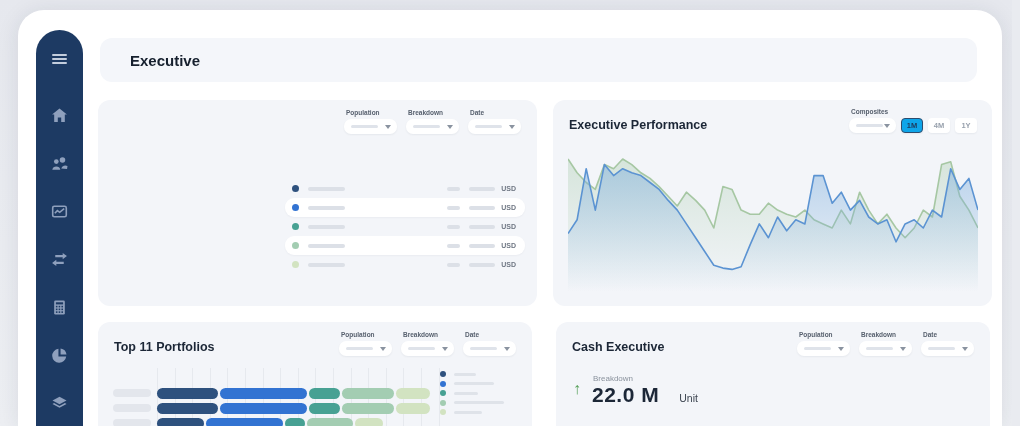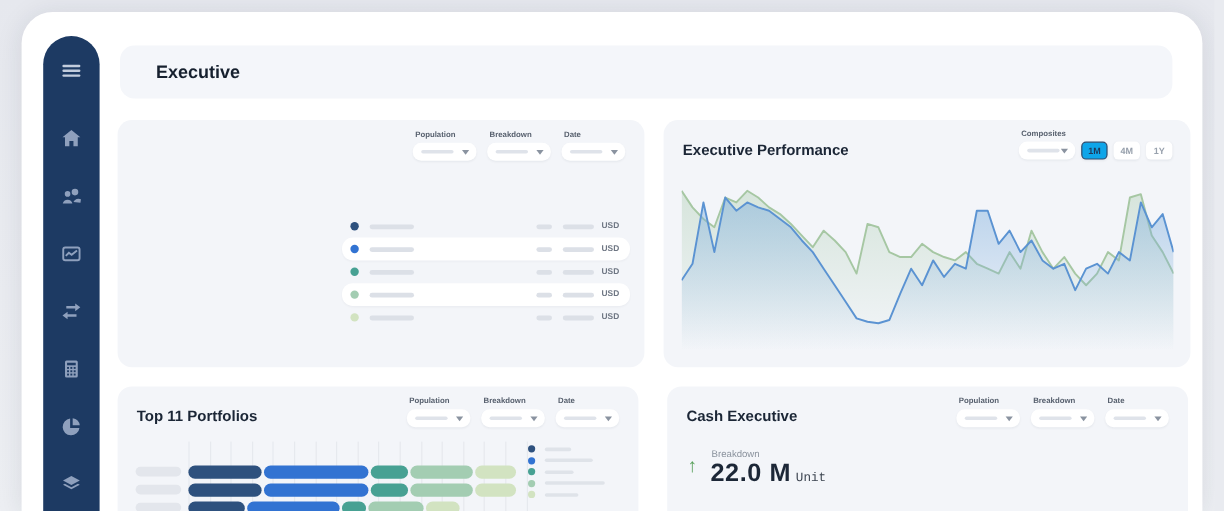"Unit" .cash-unit { font-family: Liberation Mono, monospace -> none; margin-left: 4px -> 20px }
